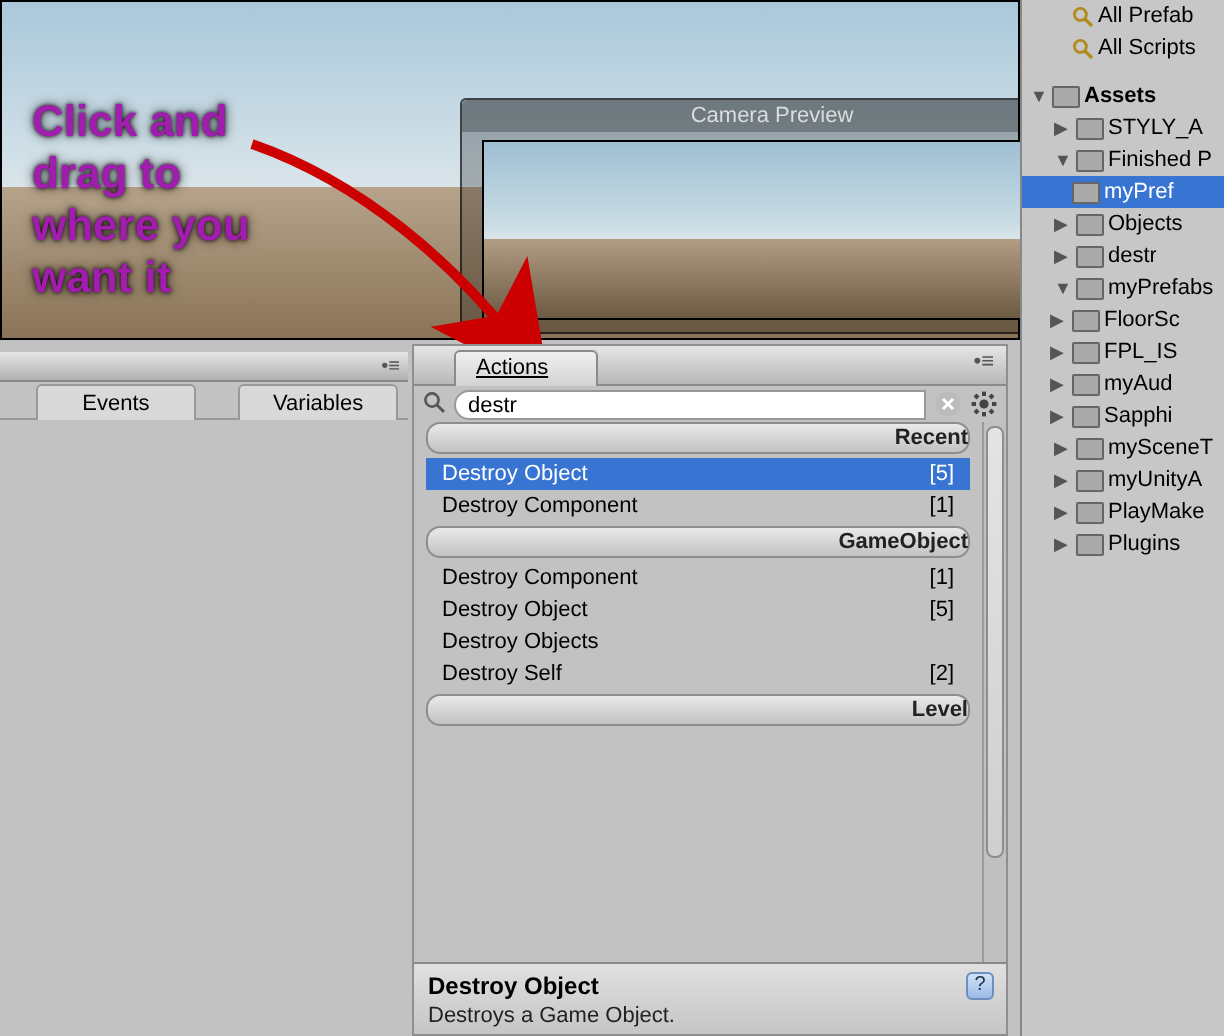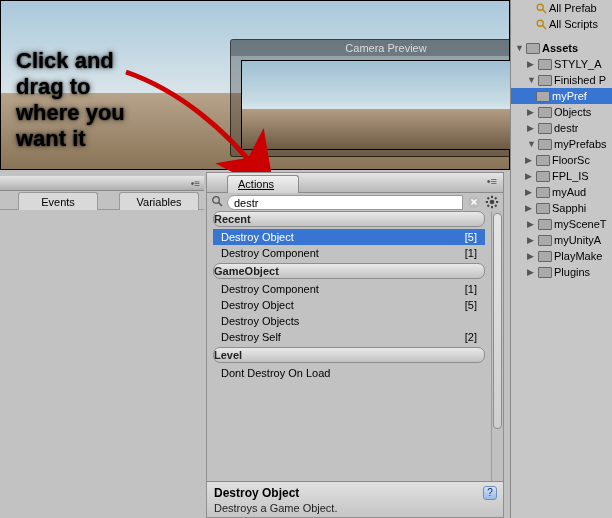"Click and drag to where" .callout { color: #000000 -> #a21caf }
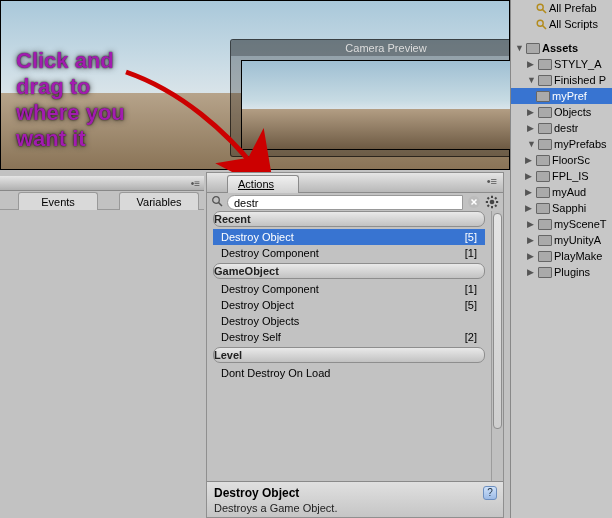"Camera Preview" .camera-panel { top: 38px -> 48px }
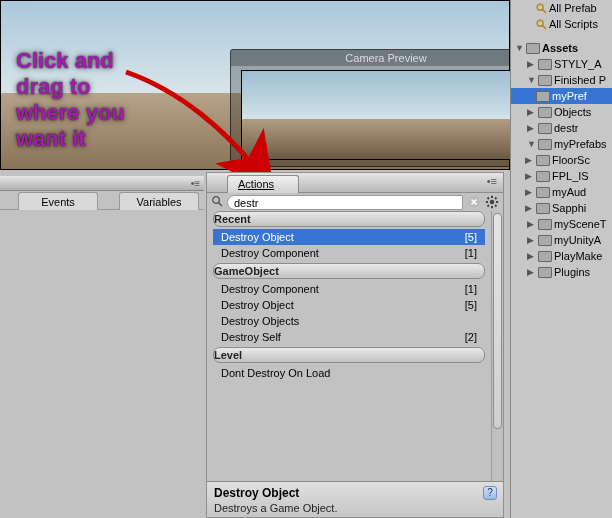"Recent" .group-hdr { text-align: left -> right }
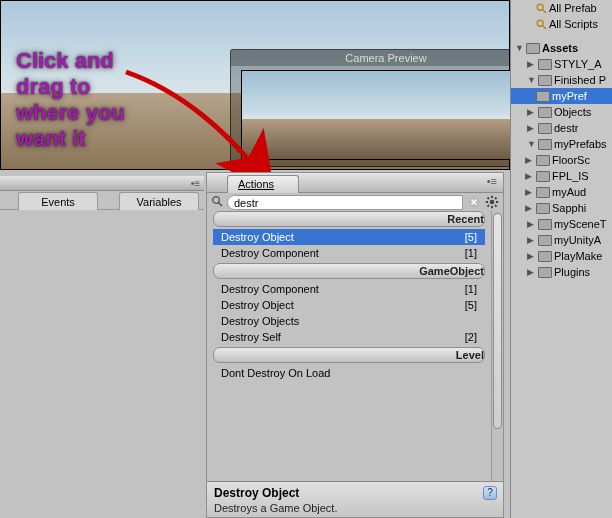"Dont Destroy On Load" div.action-row { html: <div> <span>Dont Destroy On Load</span> <span></span> </div> -> none }
